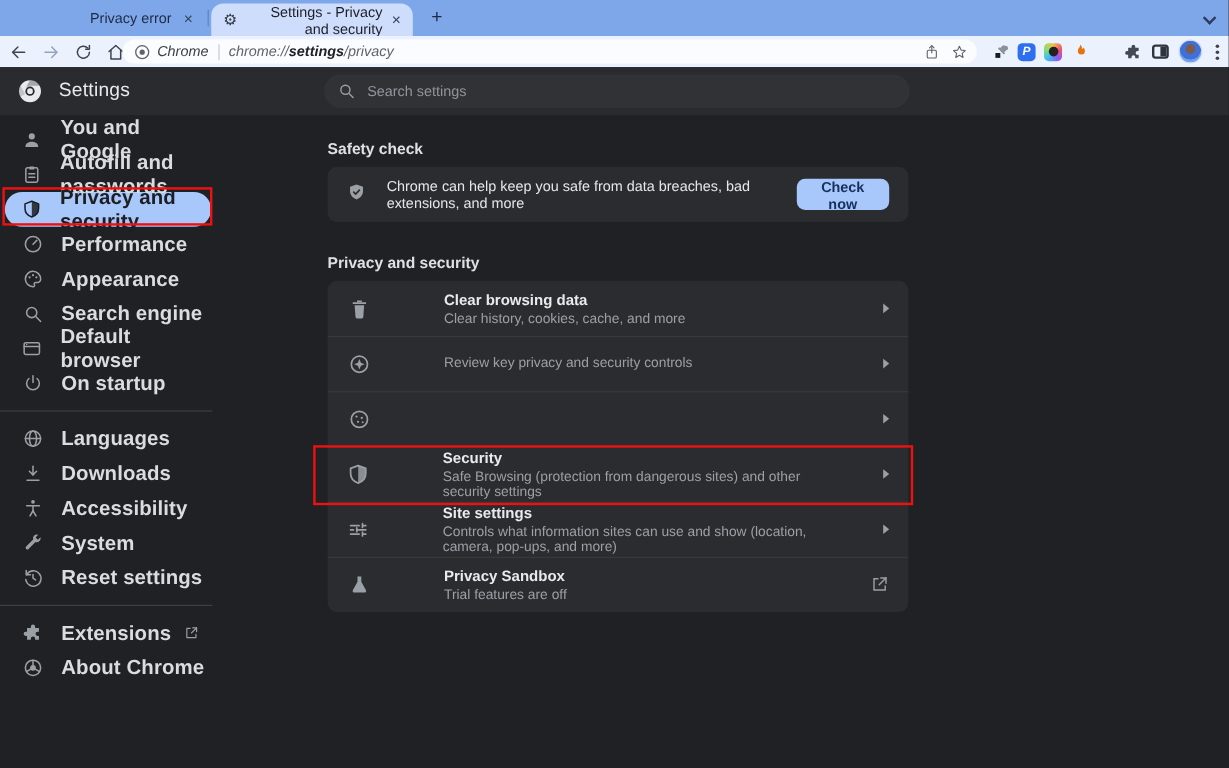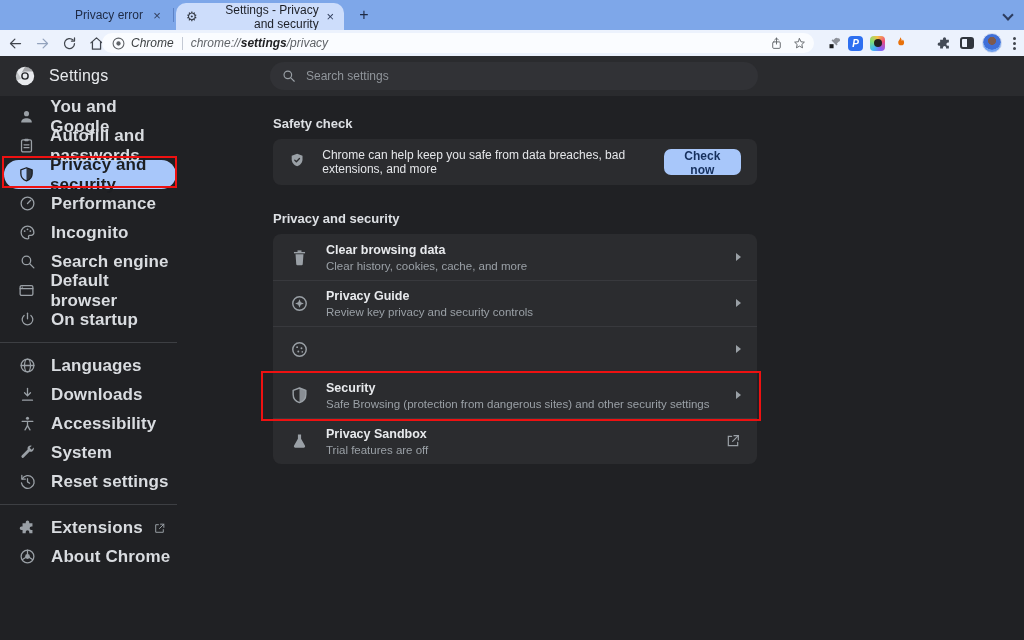"Incognito" span.nav-label { text: Incognito -> Appearance }
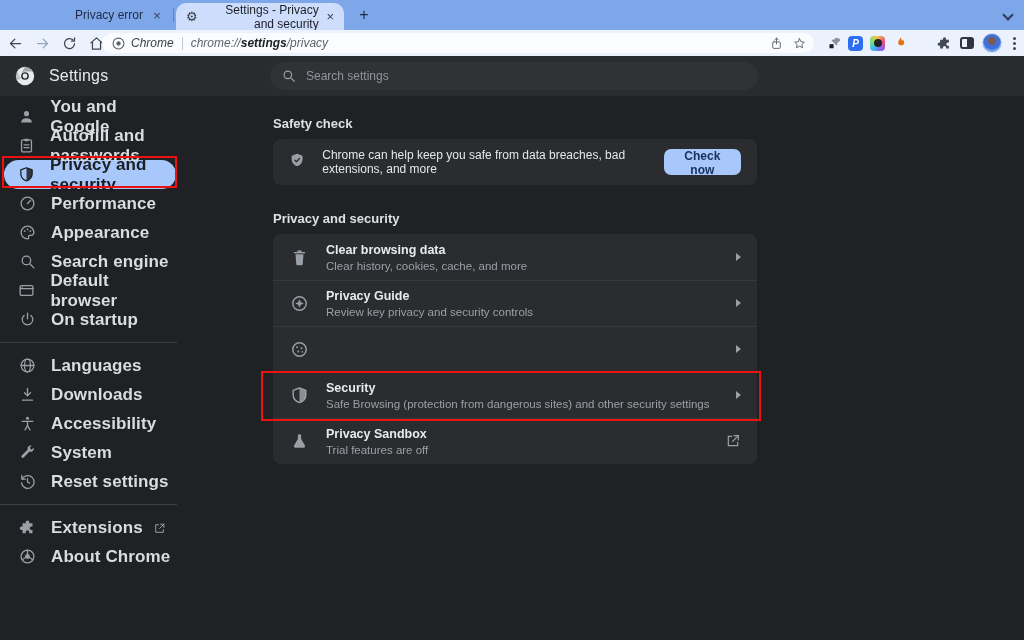"Clear browsing data" .row { gap: none -> 44px }
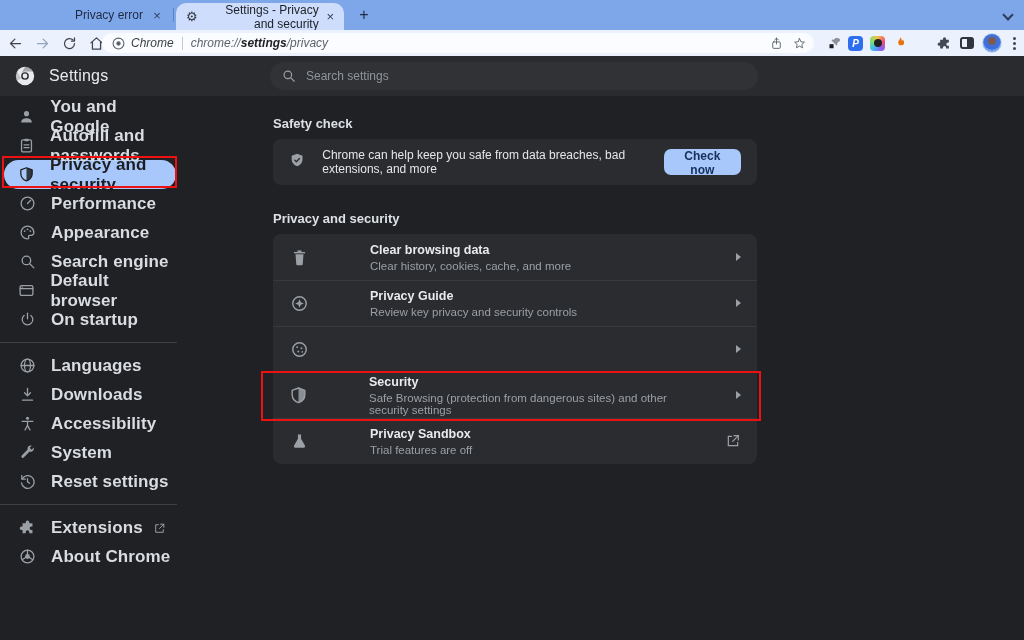"Privacy Guide" span.row-title { html: <span>Privacy Guide</span> -> none }
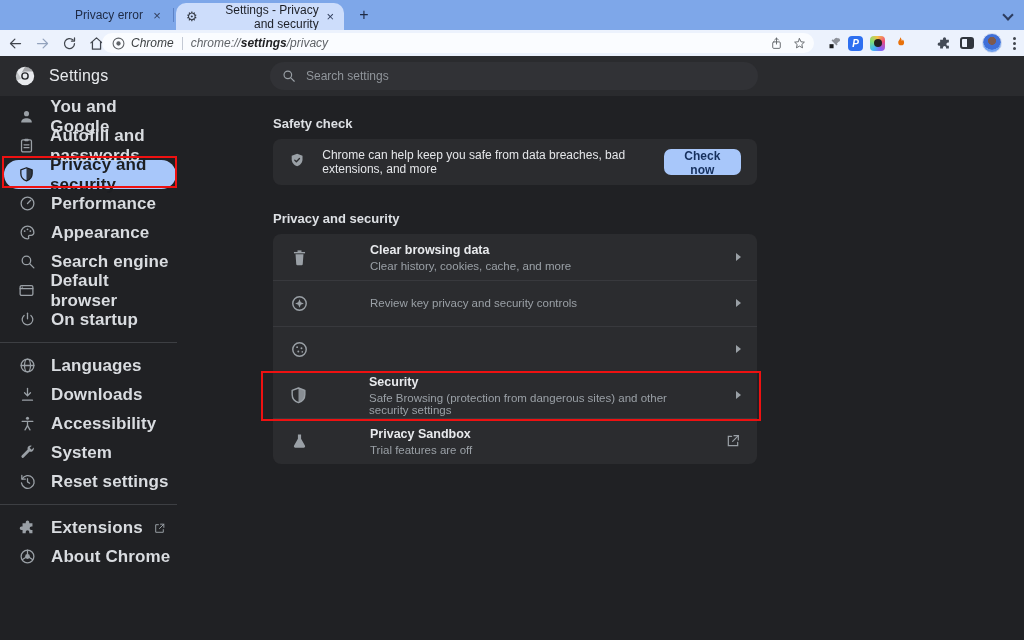"Site settings" div.row { html: none -> <div> <span> <svg> <path></path> </svg> </span> <span> <span>Site settings</span> <span>Controls what information sites can use and show (location, camera, pop-ups, and more)</span> </span> <span> <span></span> </span> </div> }
